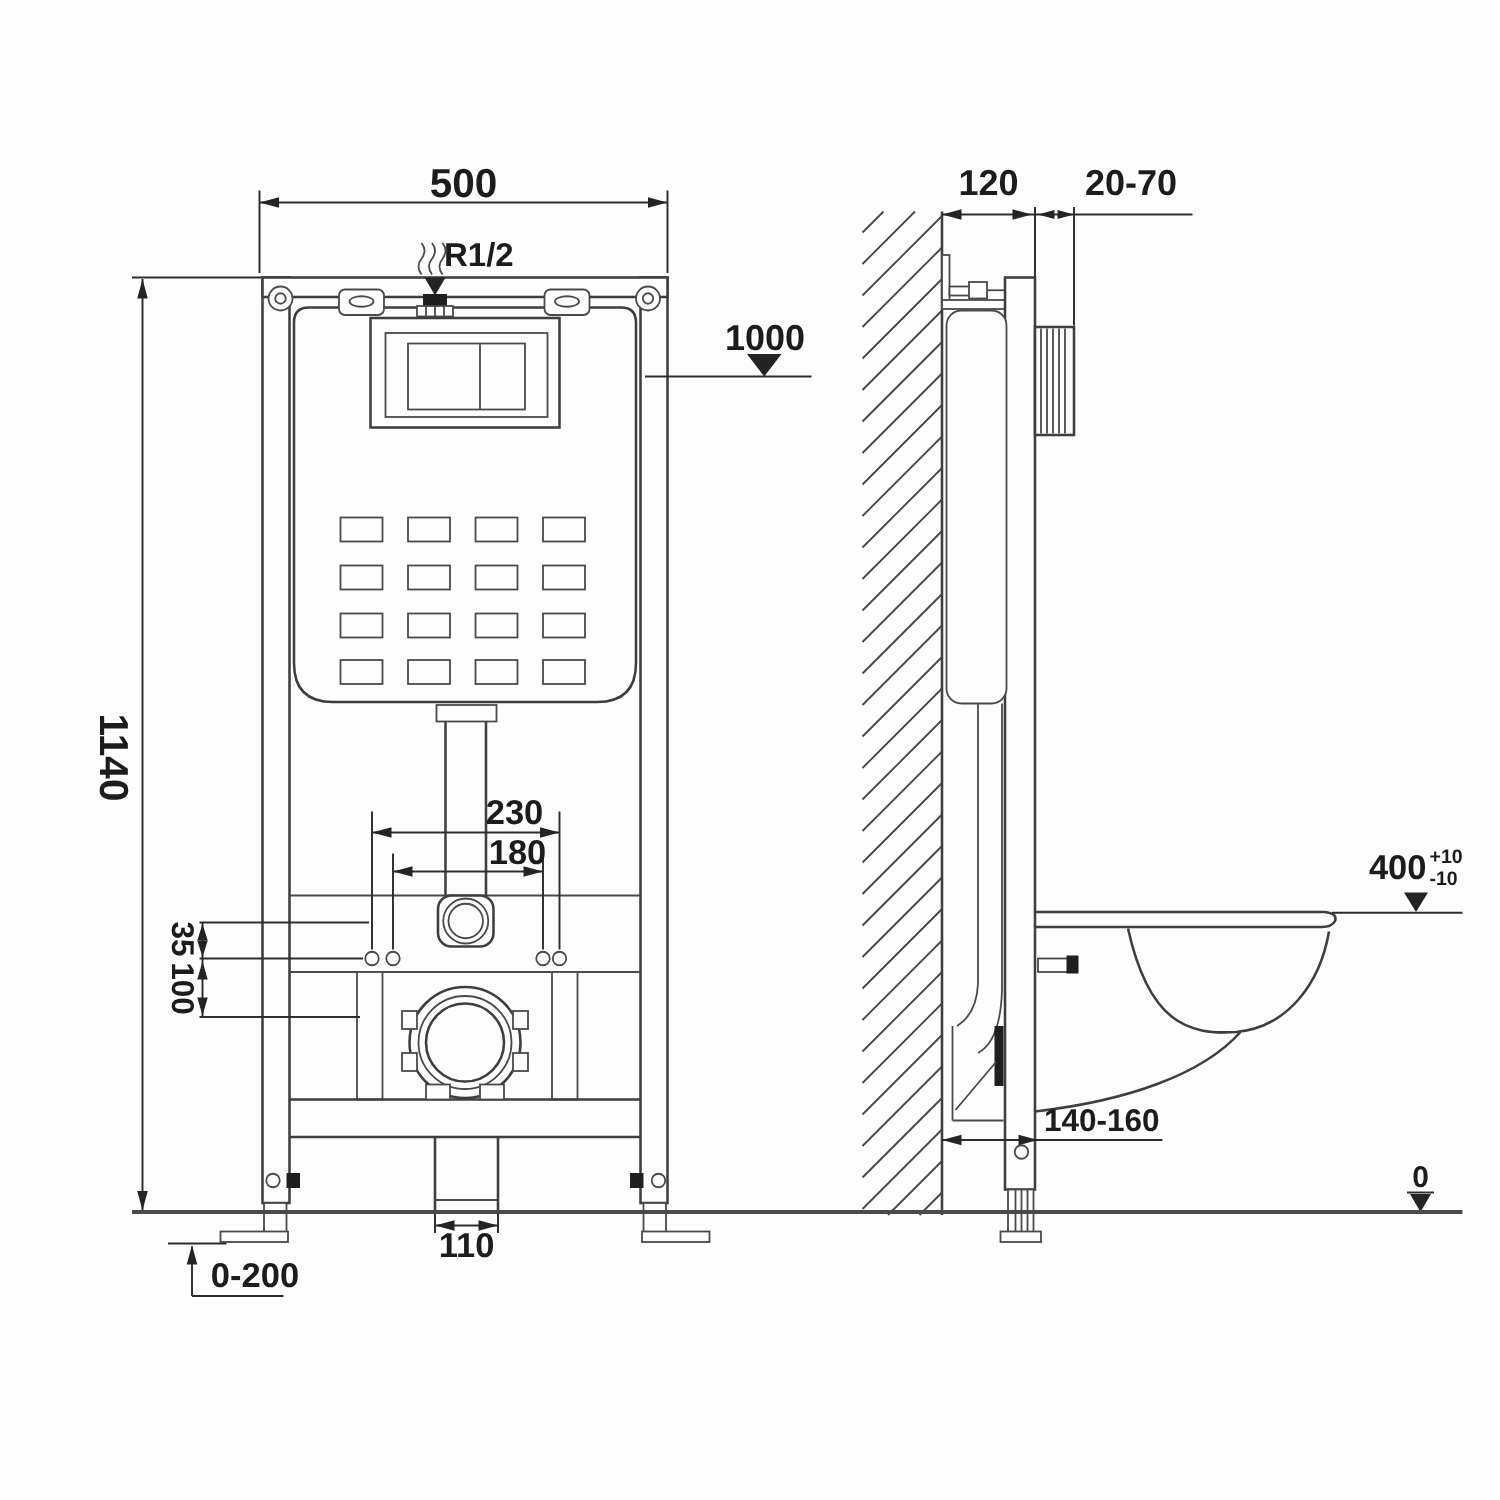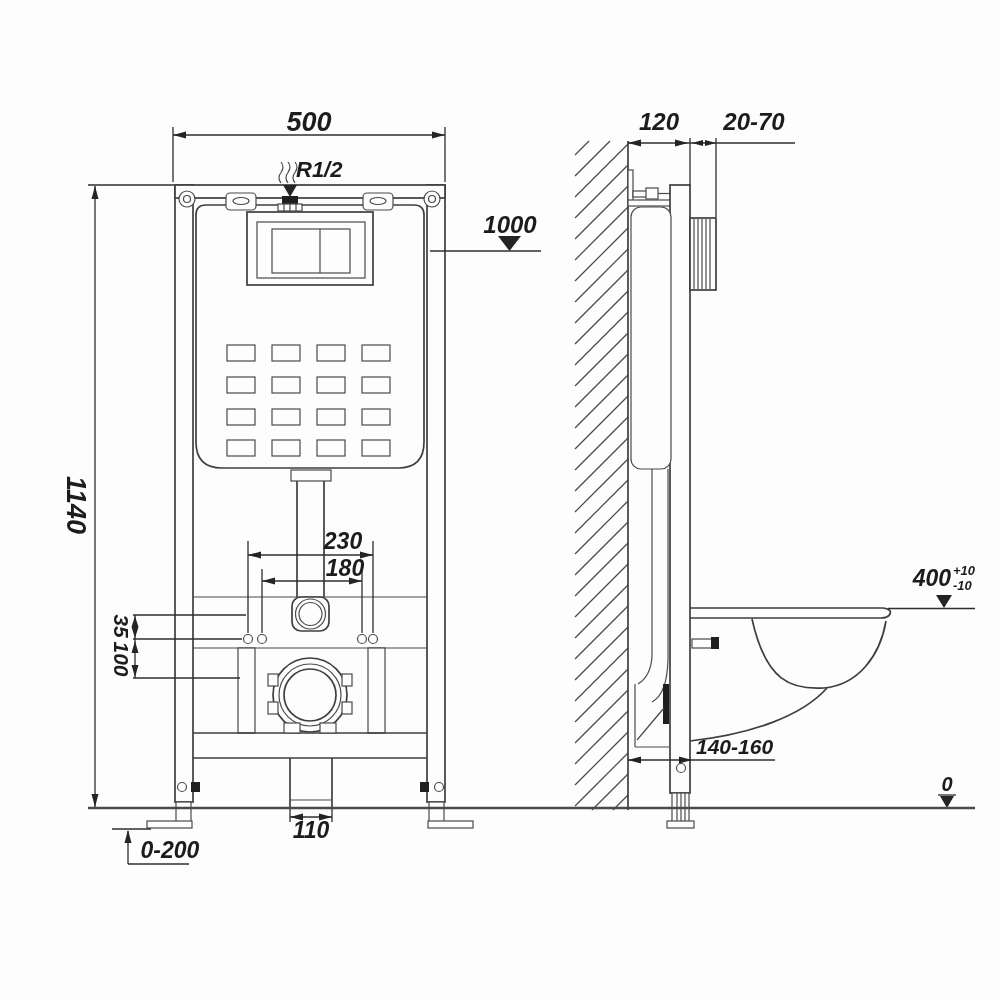"500" .canvas { font-style: italic -> none }
